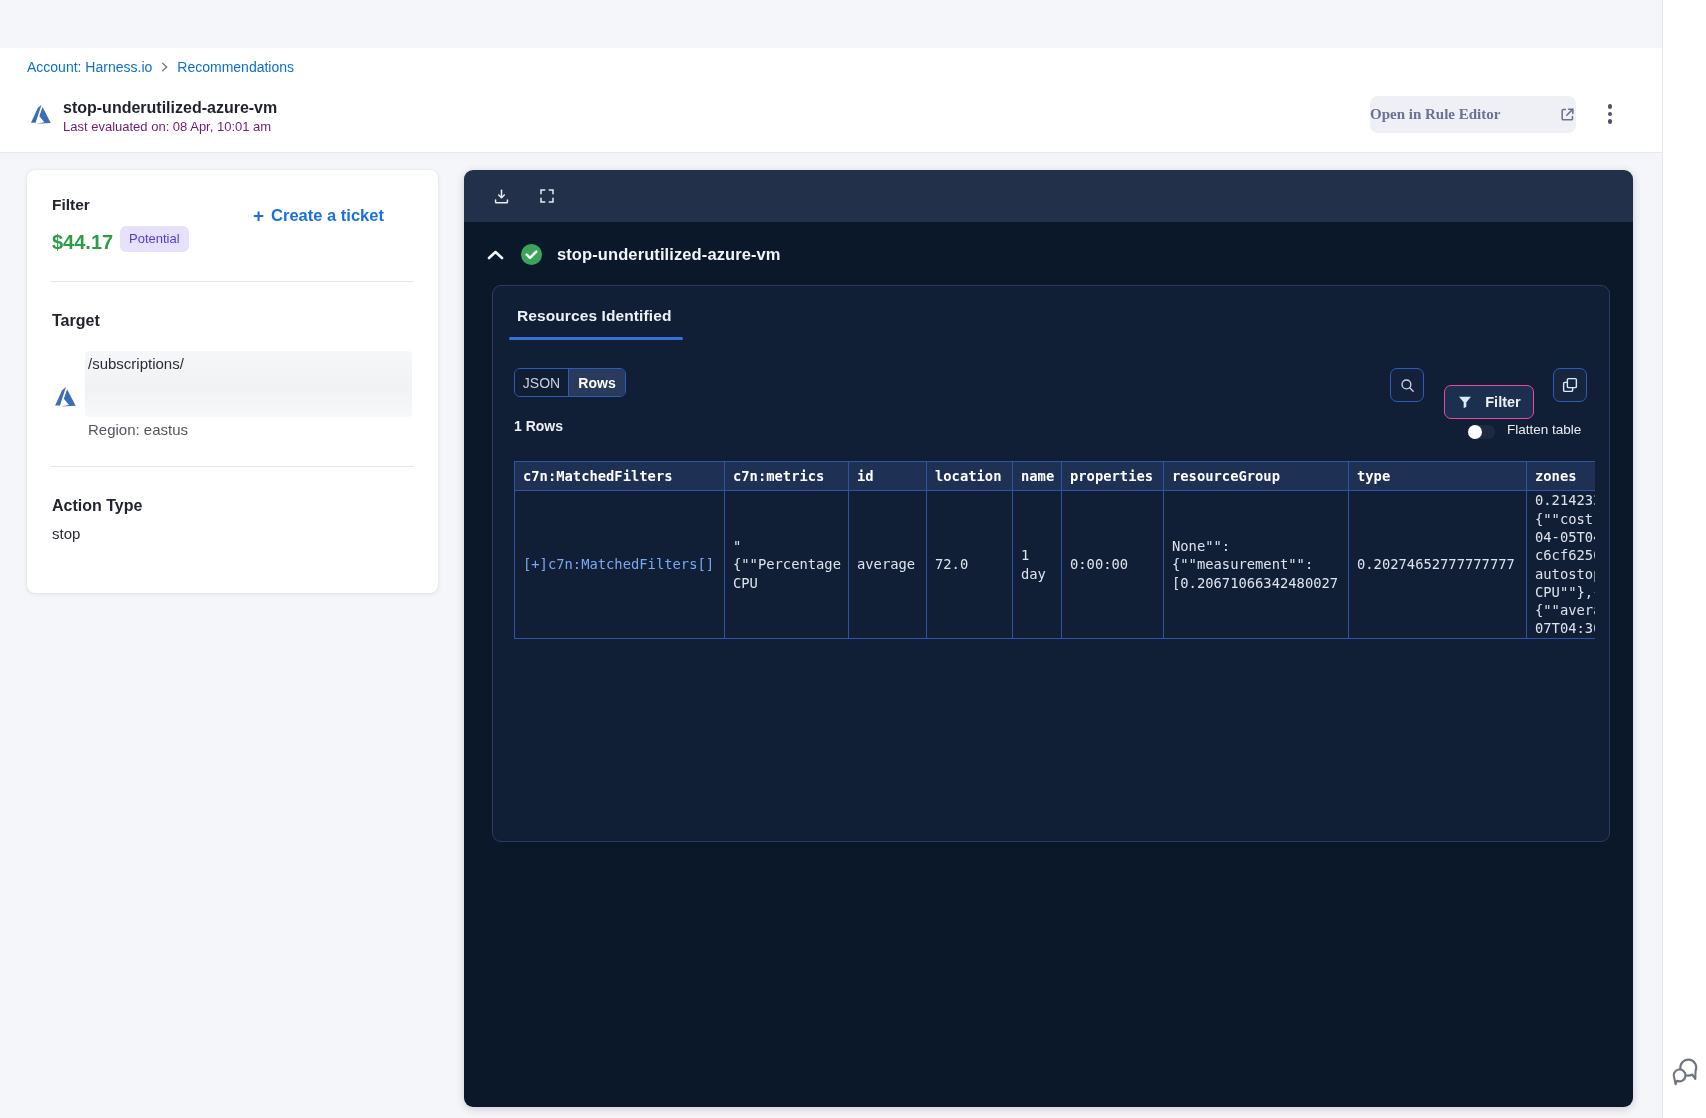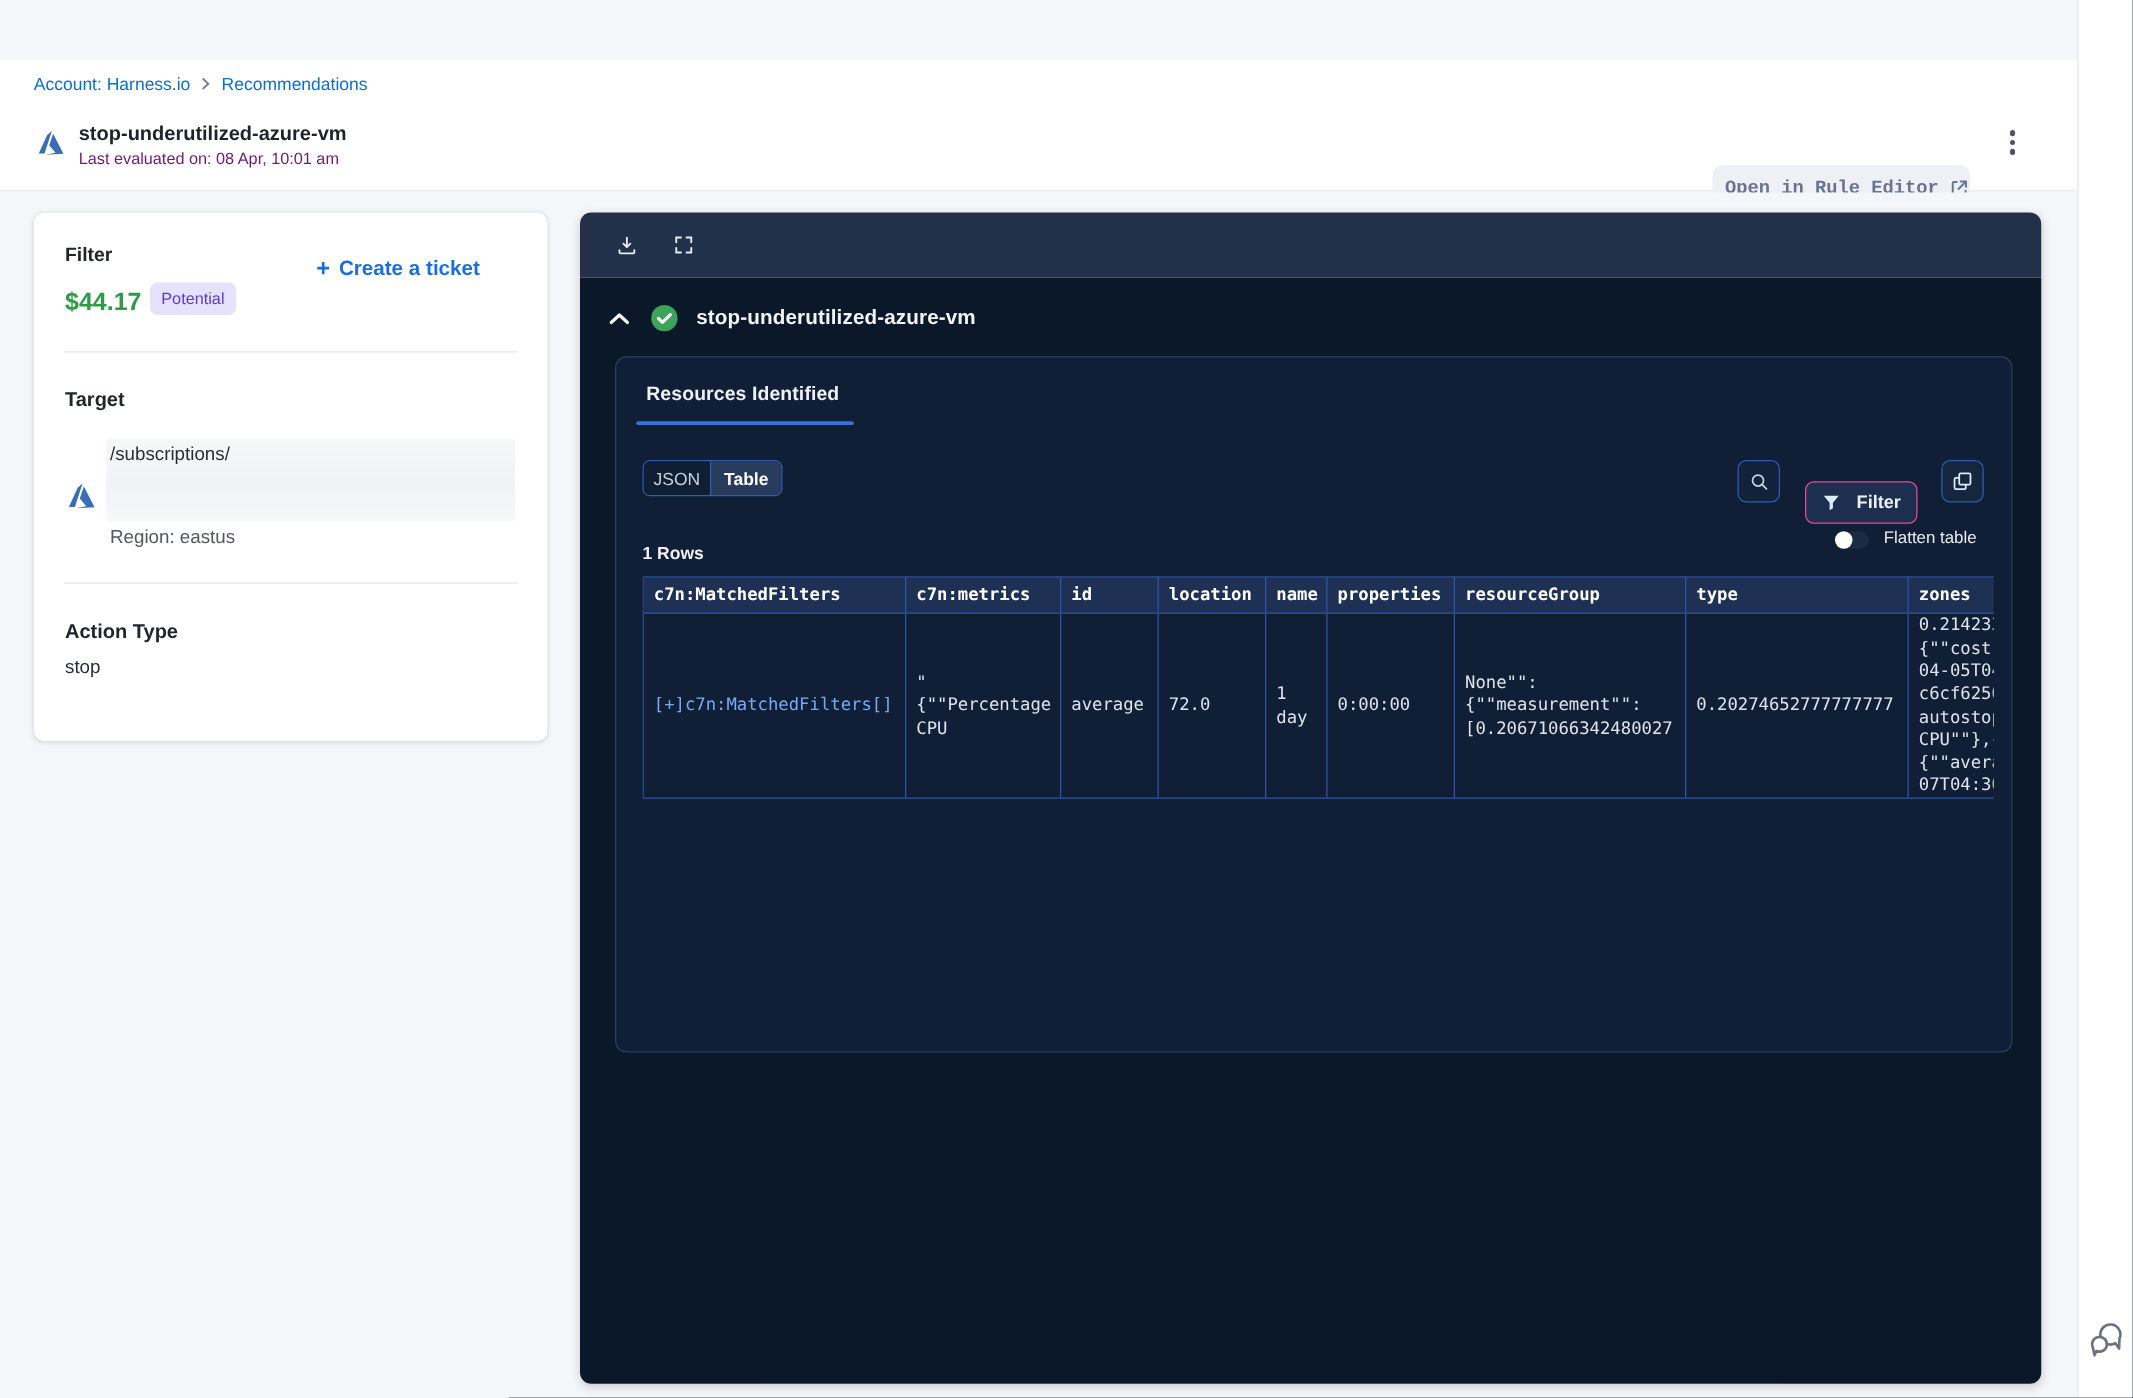"Open in Rule Editor" .open-btn { font-family: Liberation Mono, monospace -> Liberation Serif, serif; justify-content: flex-end -> space-between; margin-top: 36px -> none }
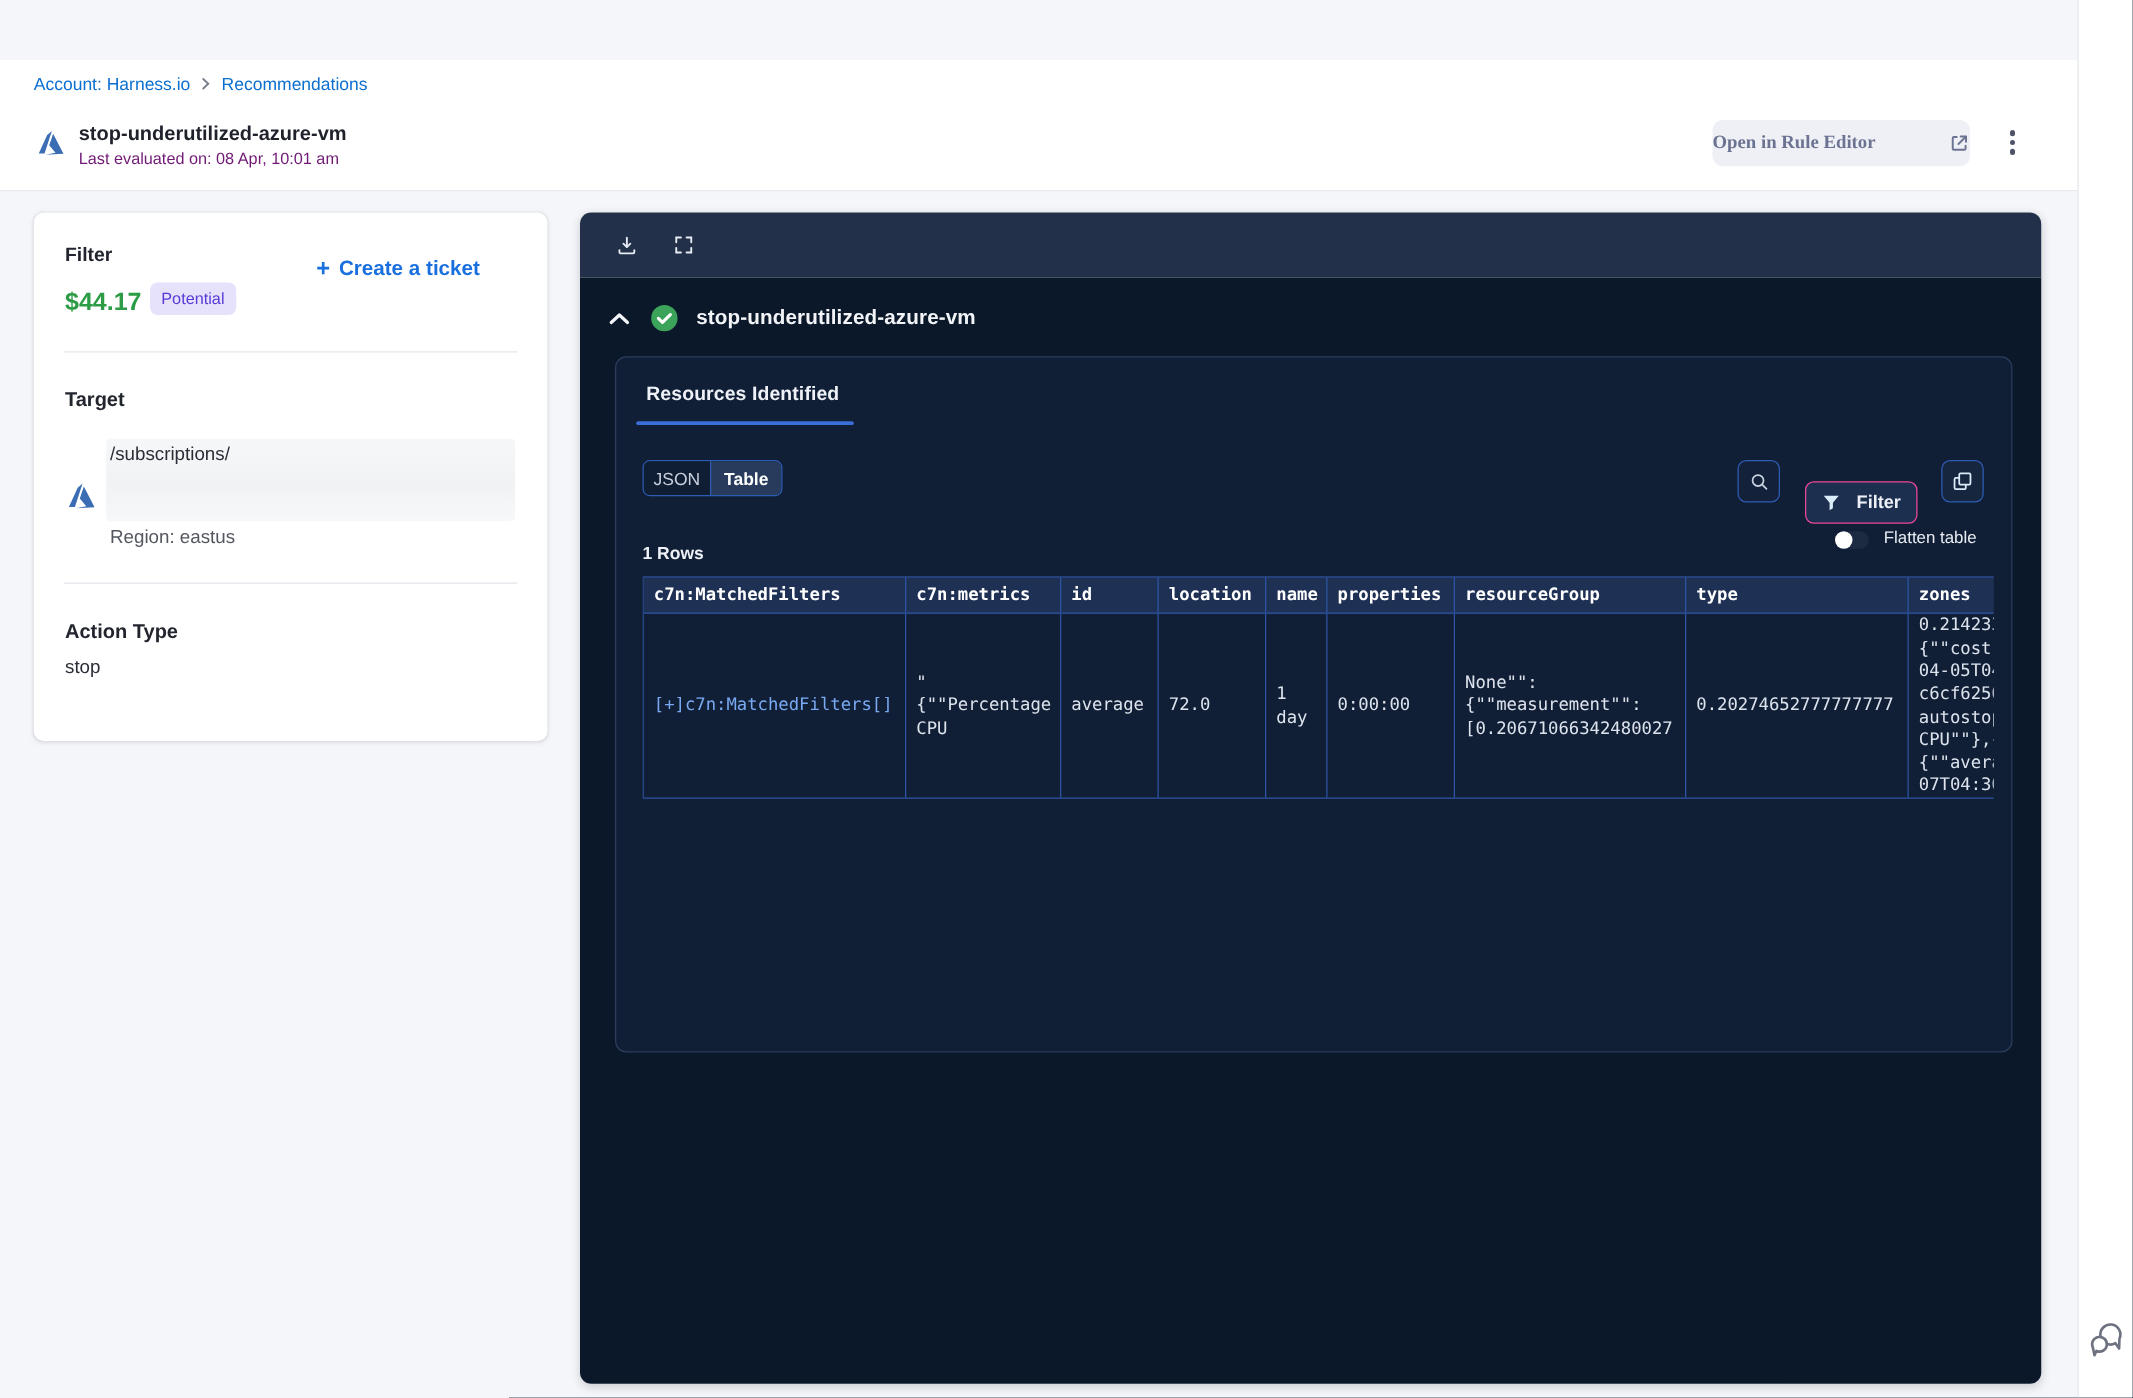"Table" button.seg { text: Table -> Rows }
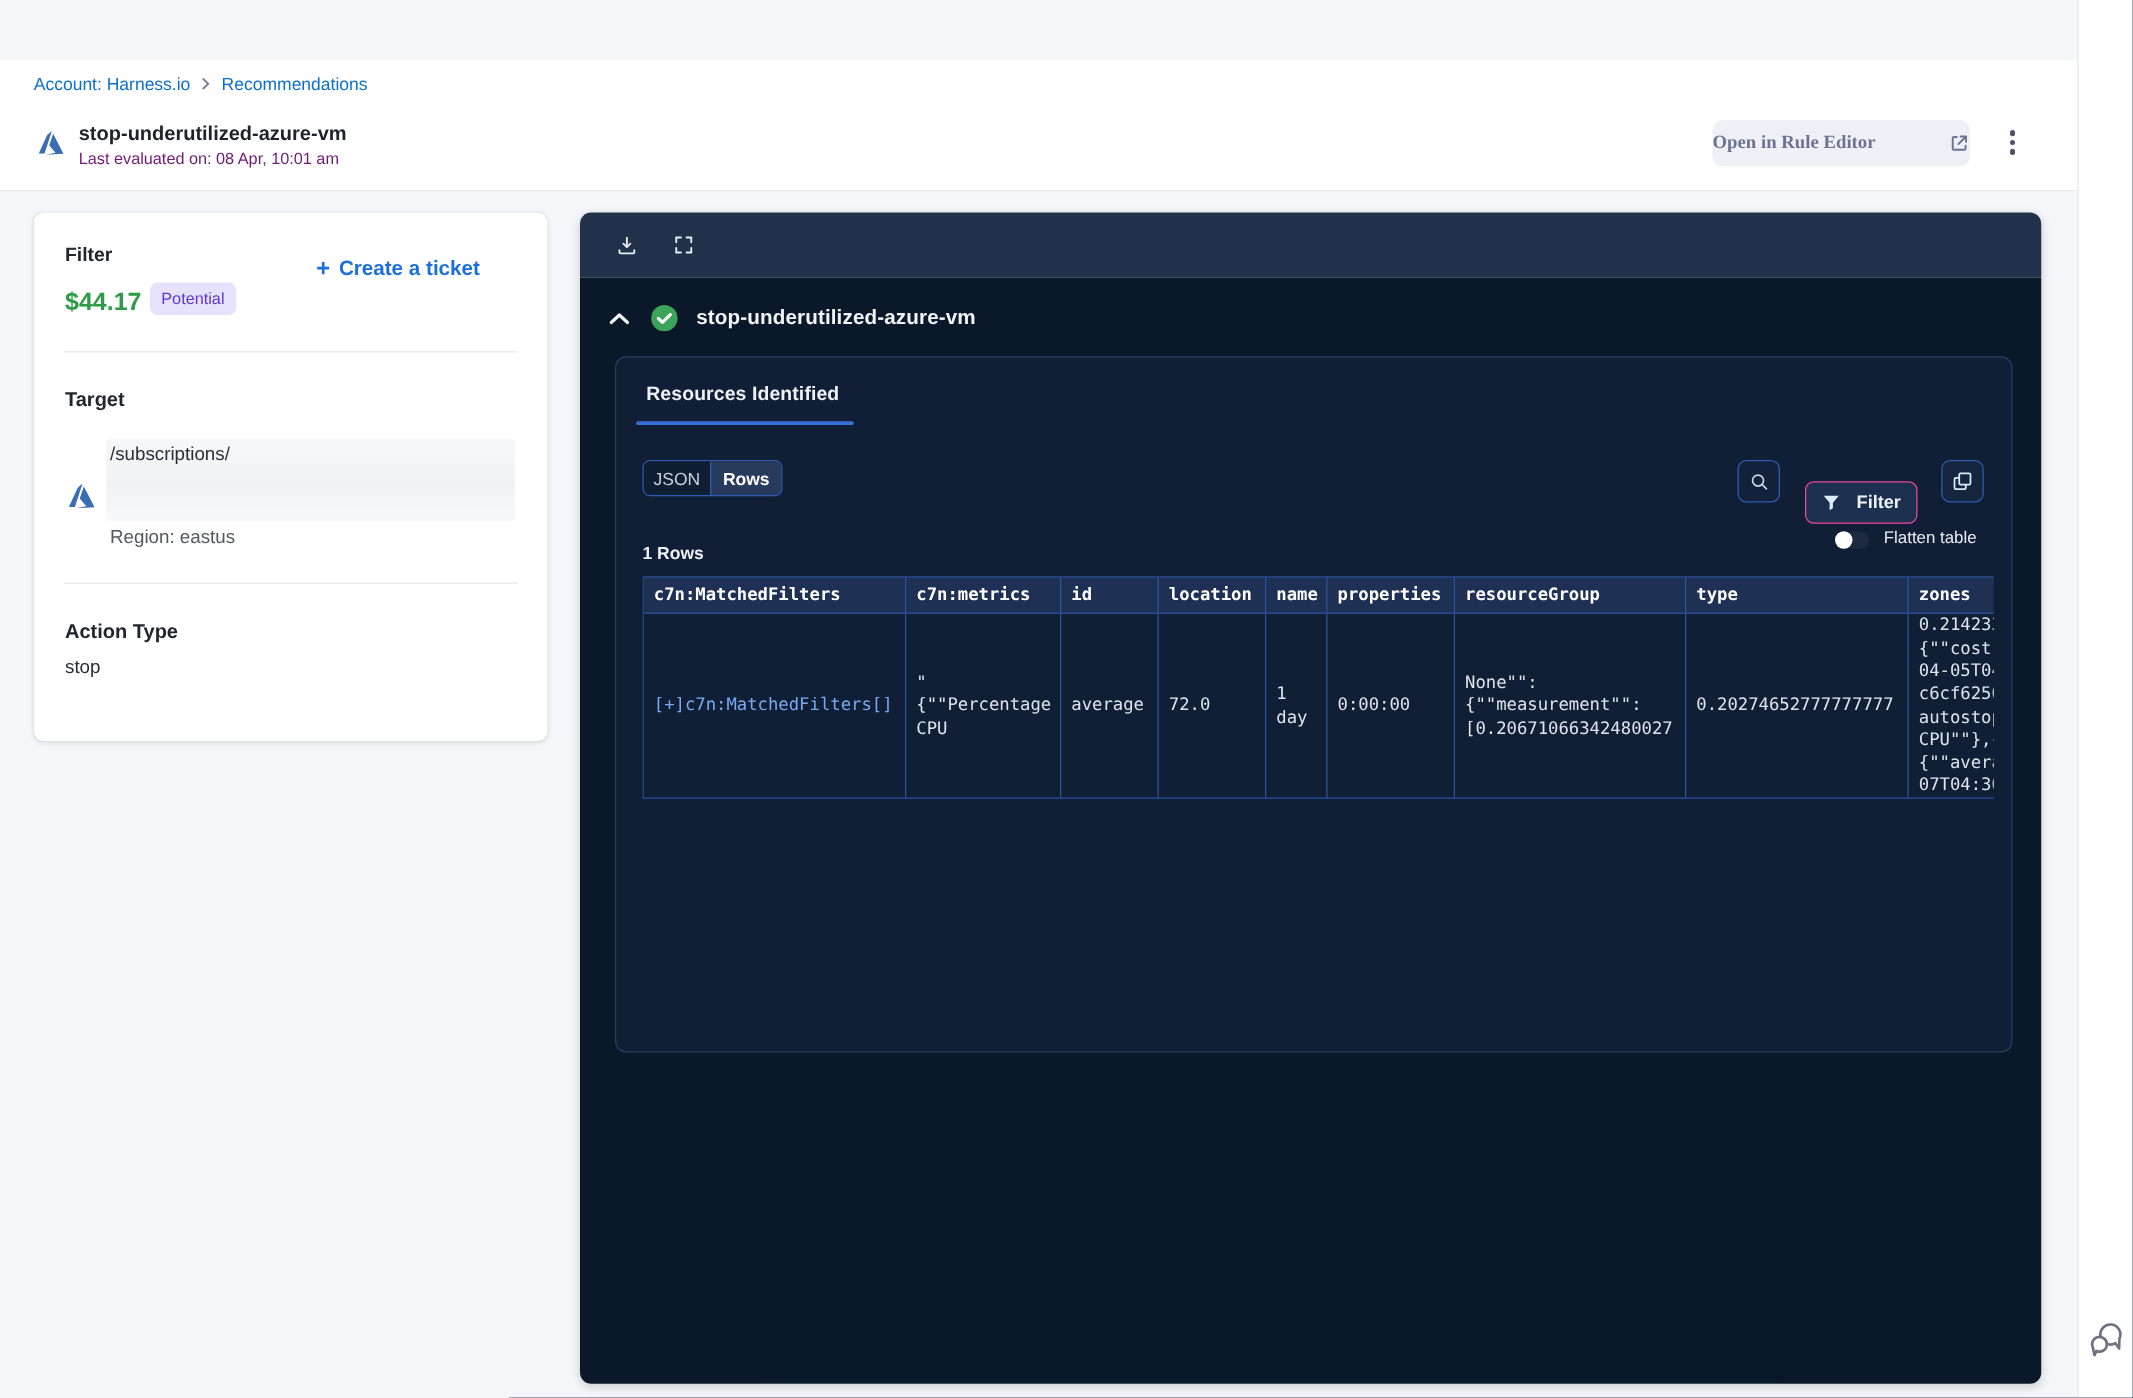"1 Rows" .rows-count { top: 148px -> 132px }
